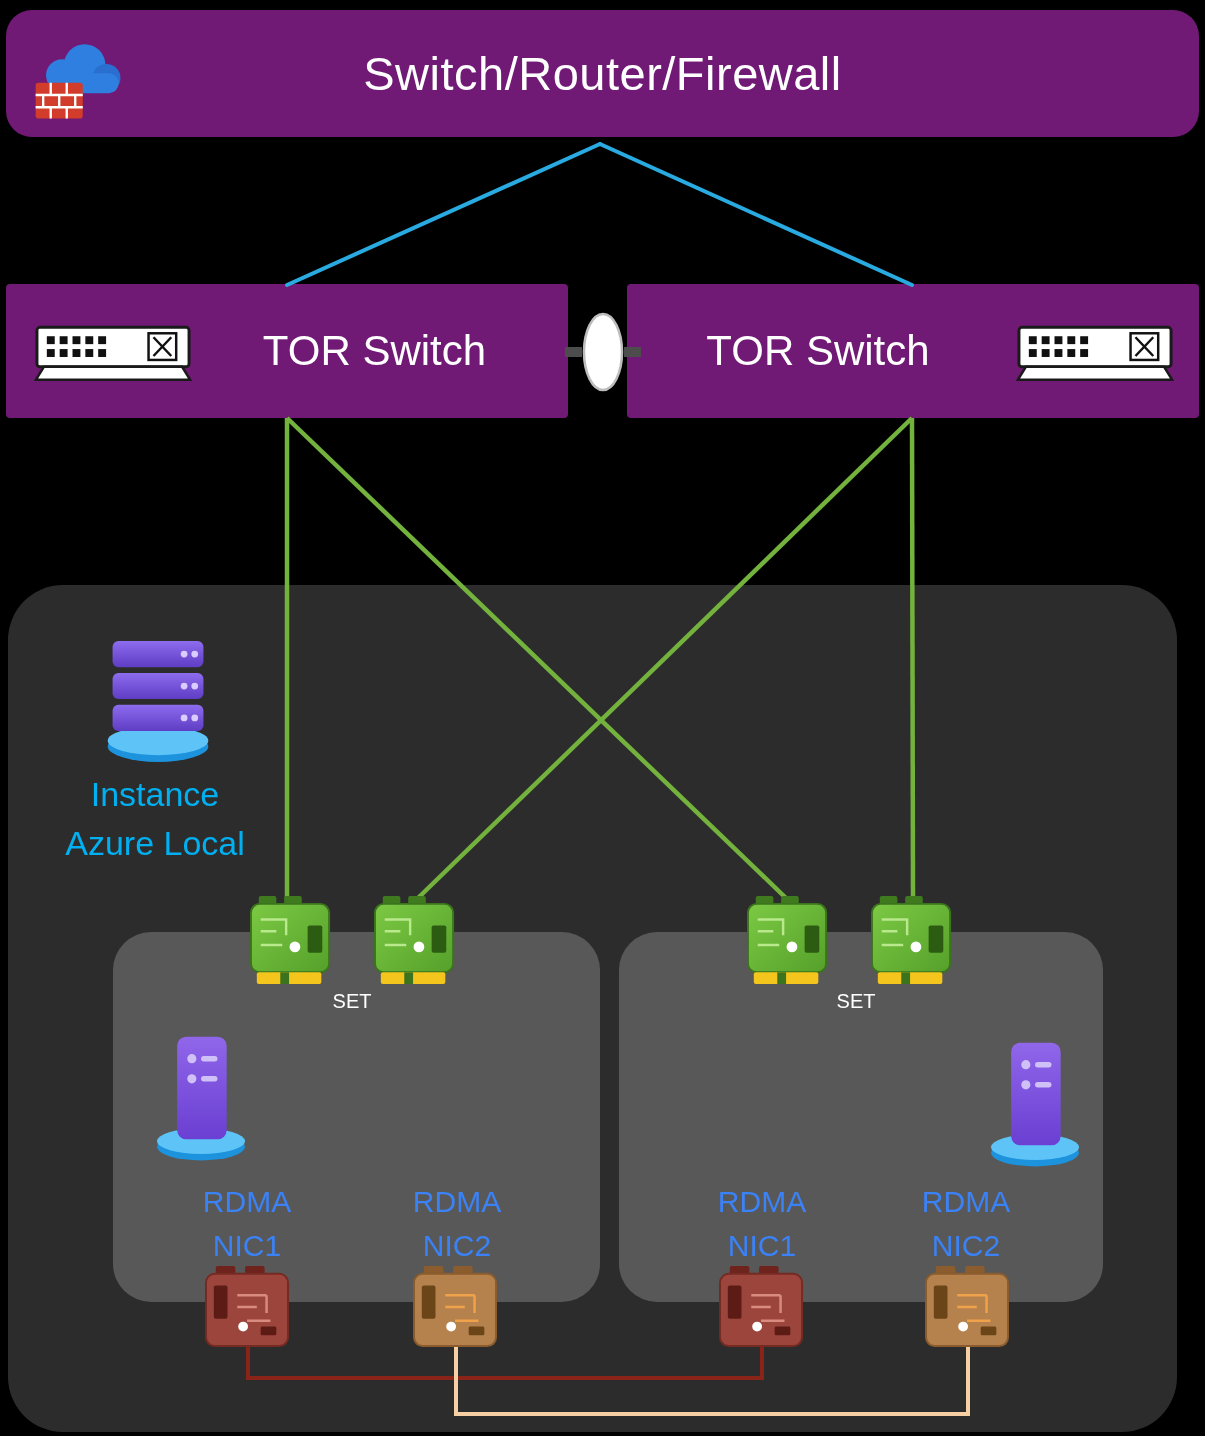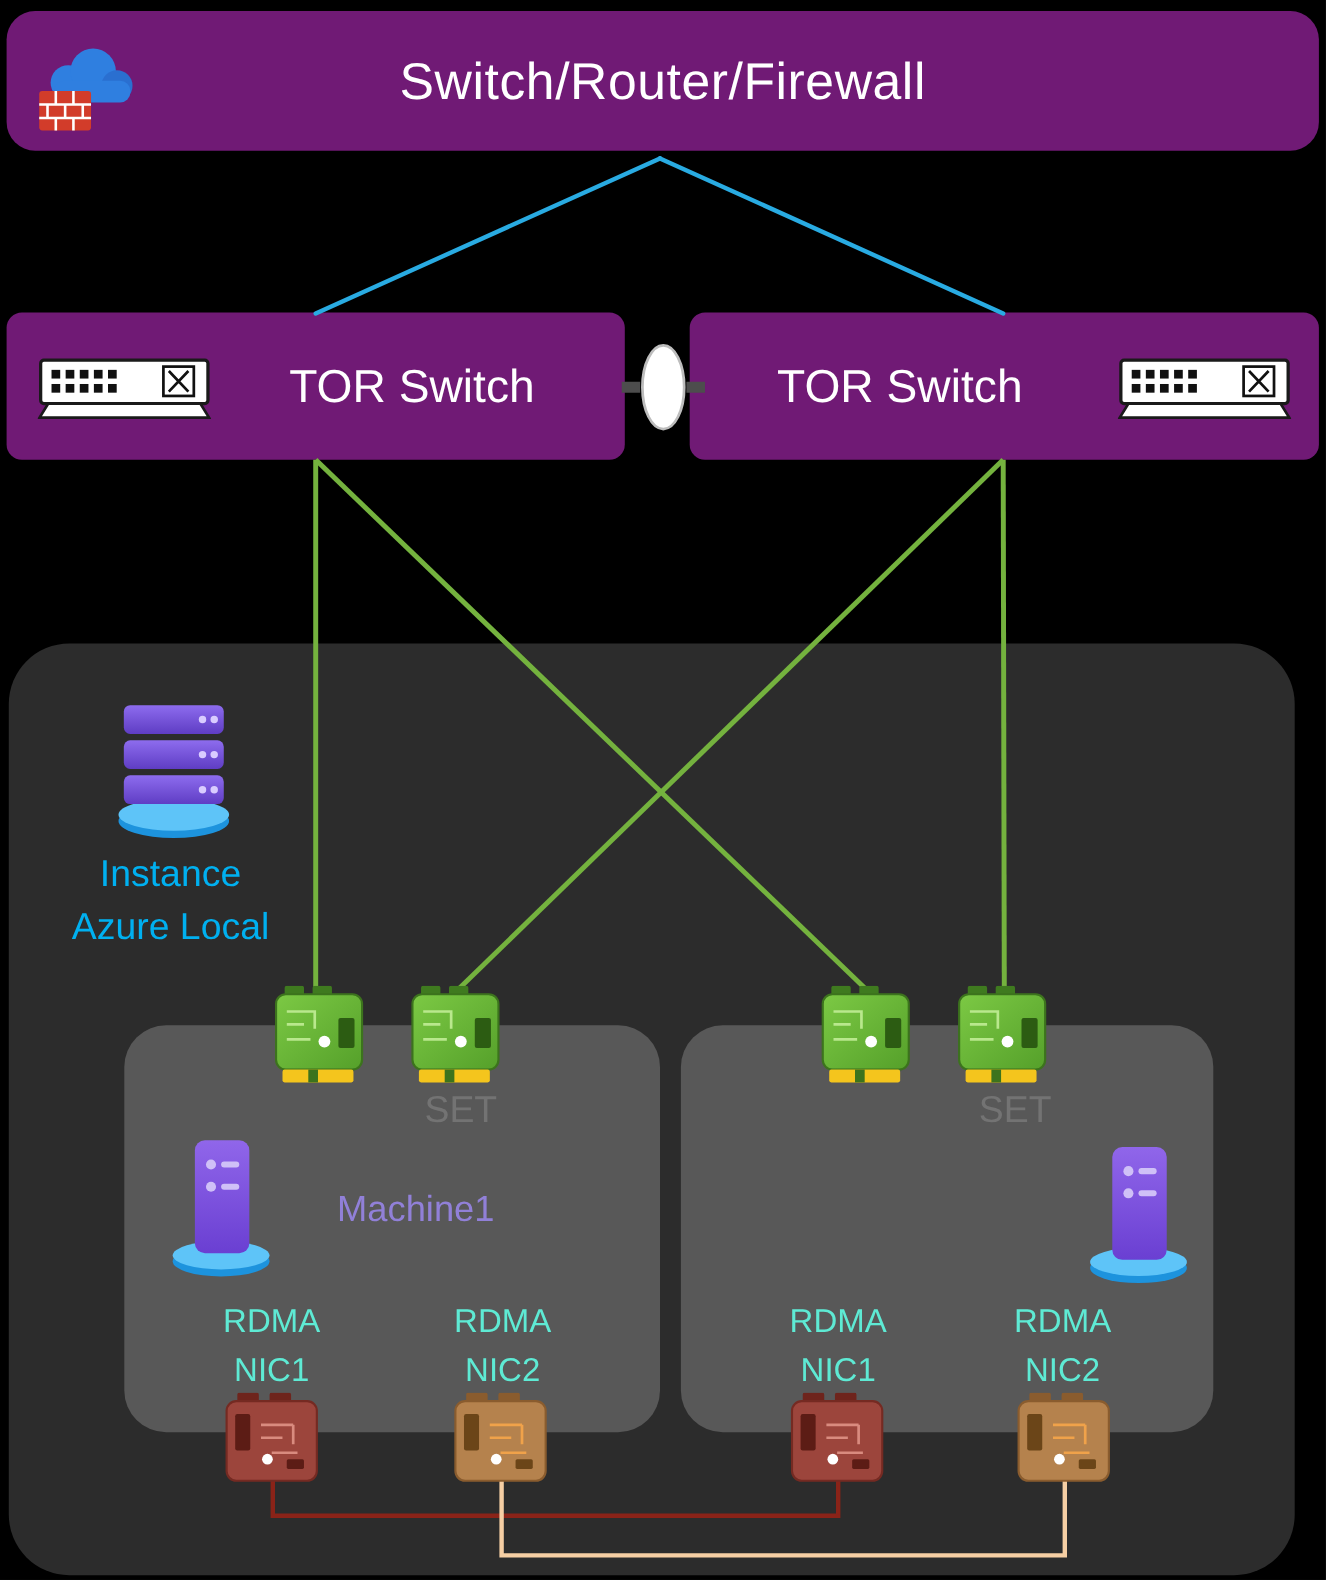"TOR Switch" .torbox { border-radius: 14px -> 4px }
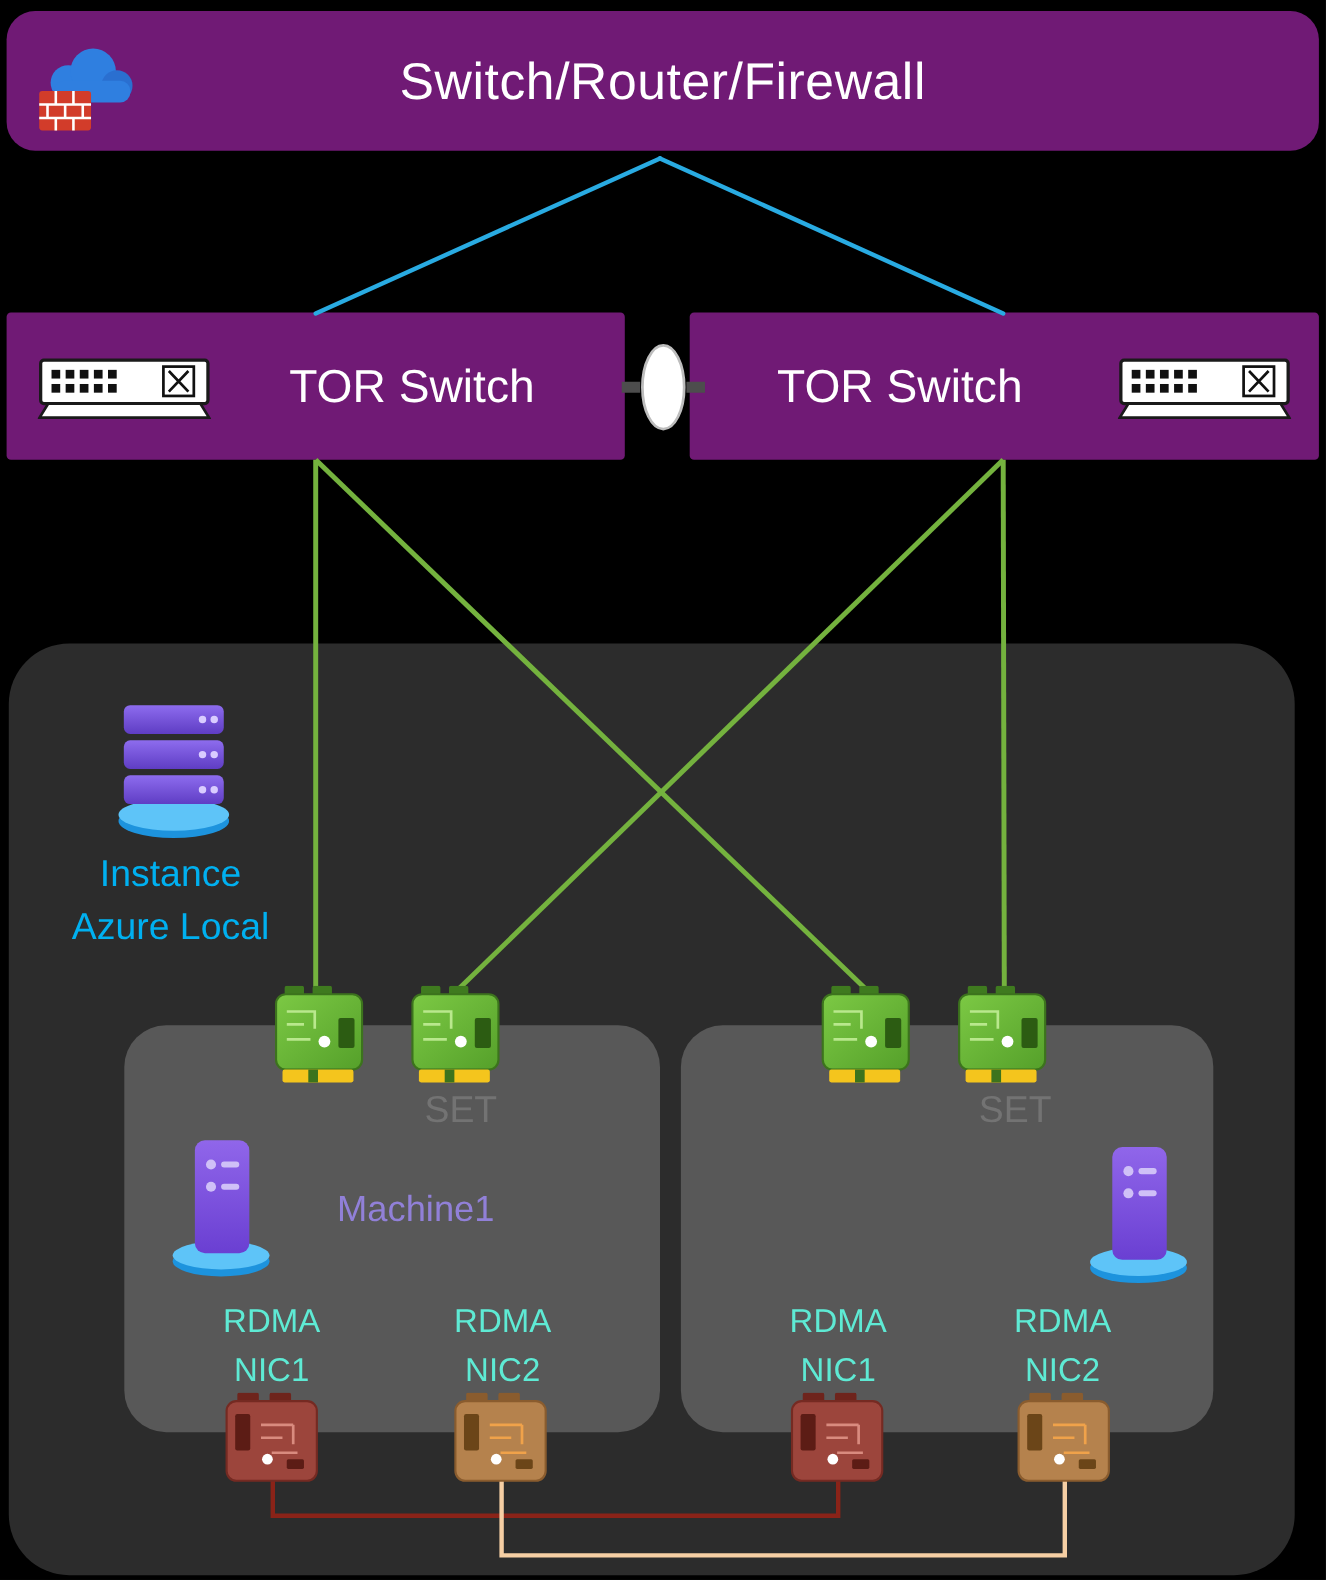"SET" .set-label { color: #737373 -> #ffffff; font-size: 34px -> 20px; text-align: right -> center }
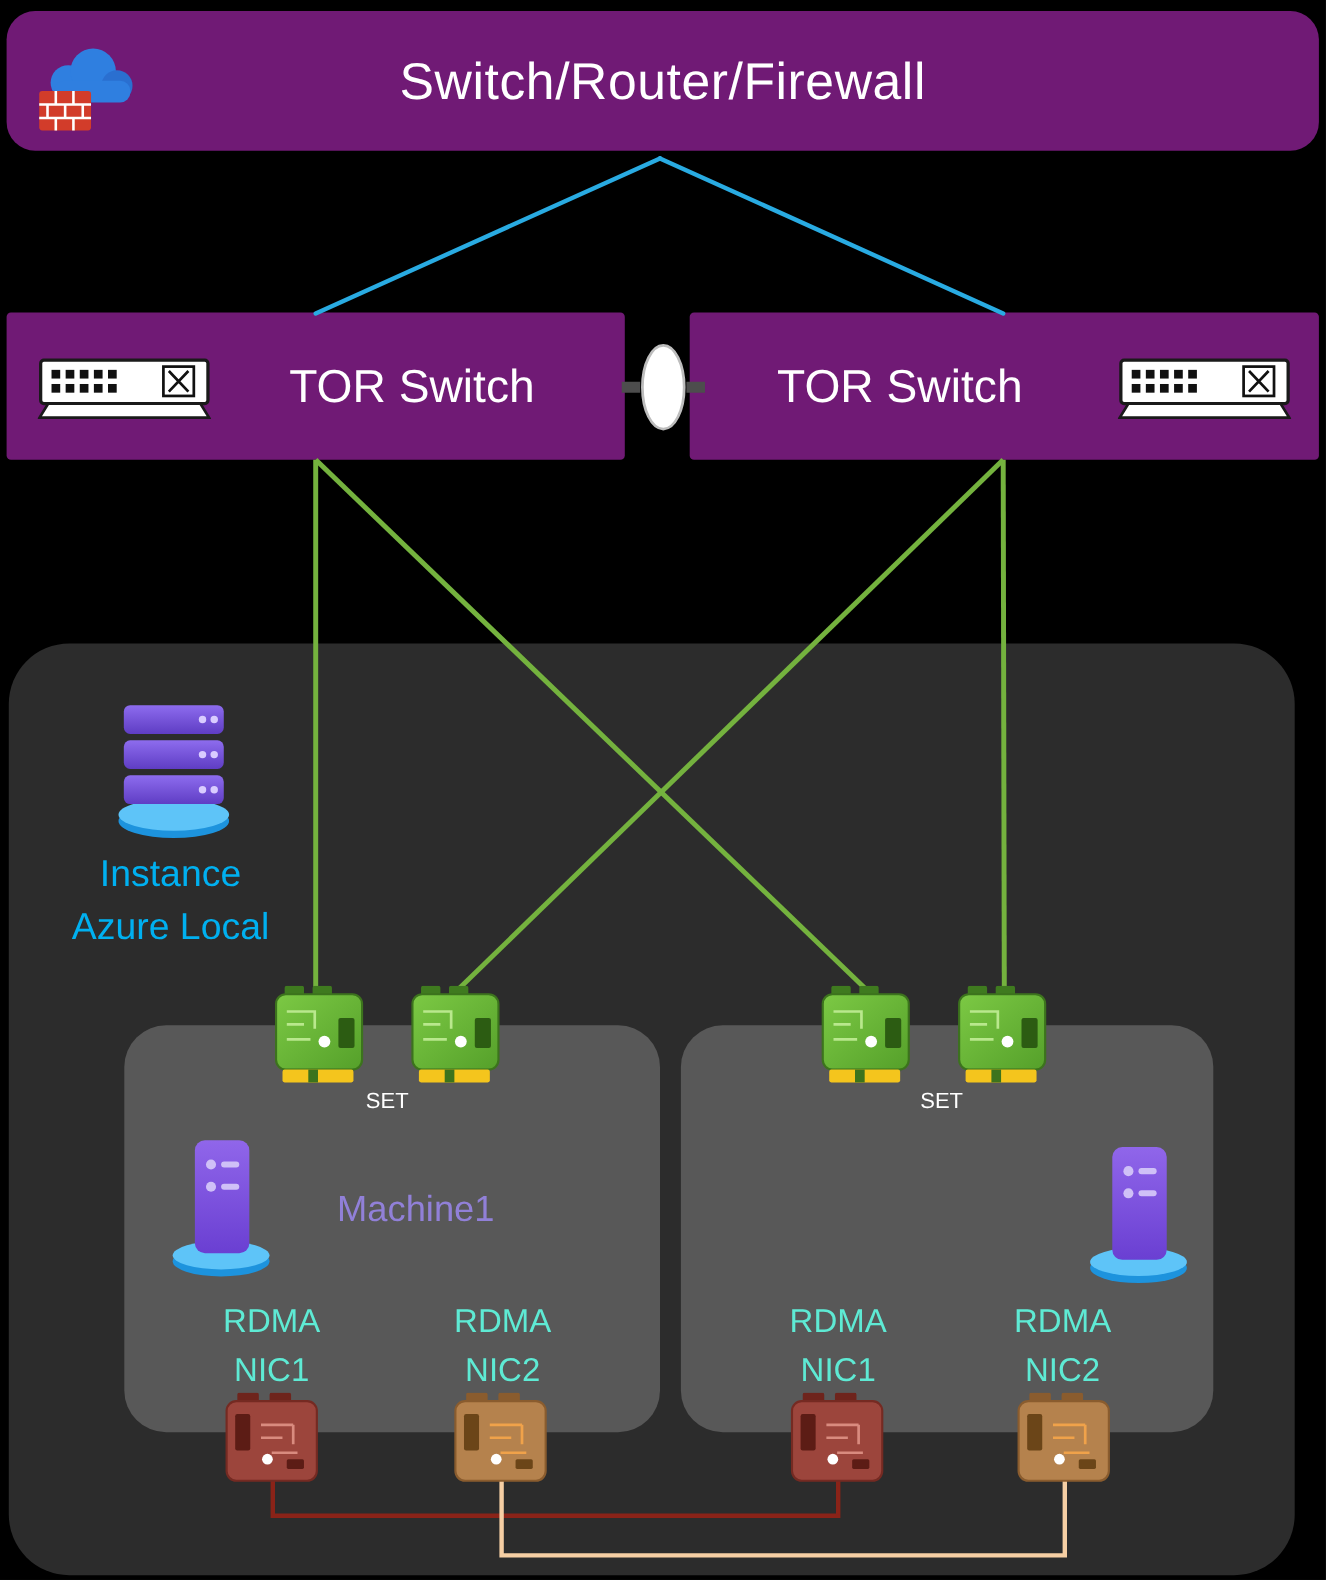"Machine1" div.abs { html: <div>Machine1</div> -> none }
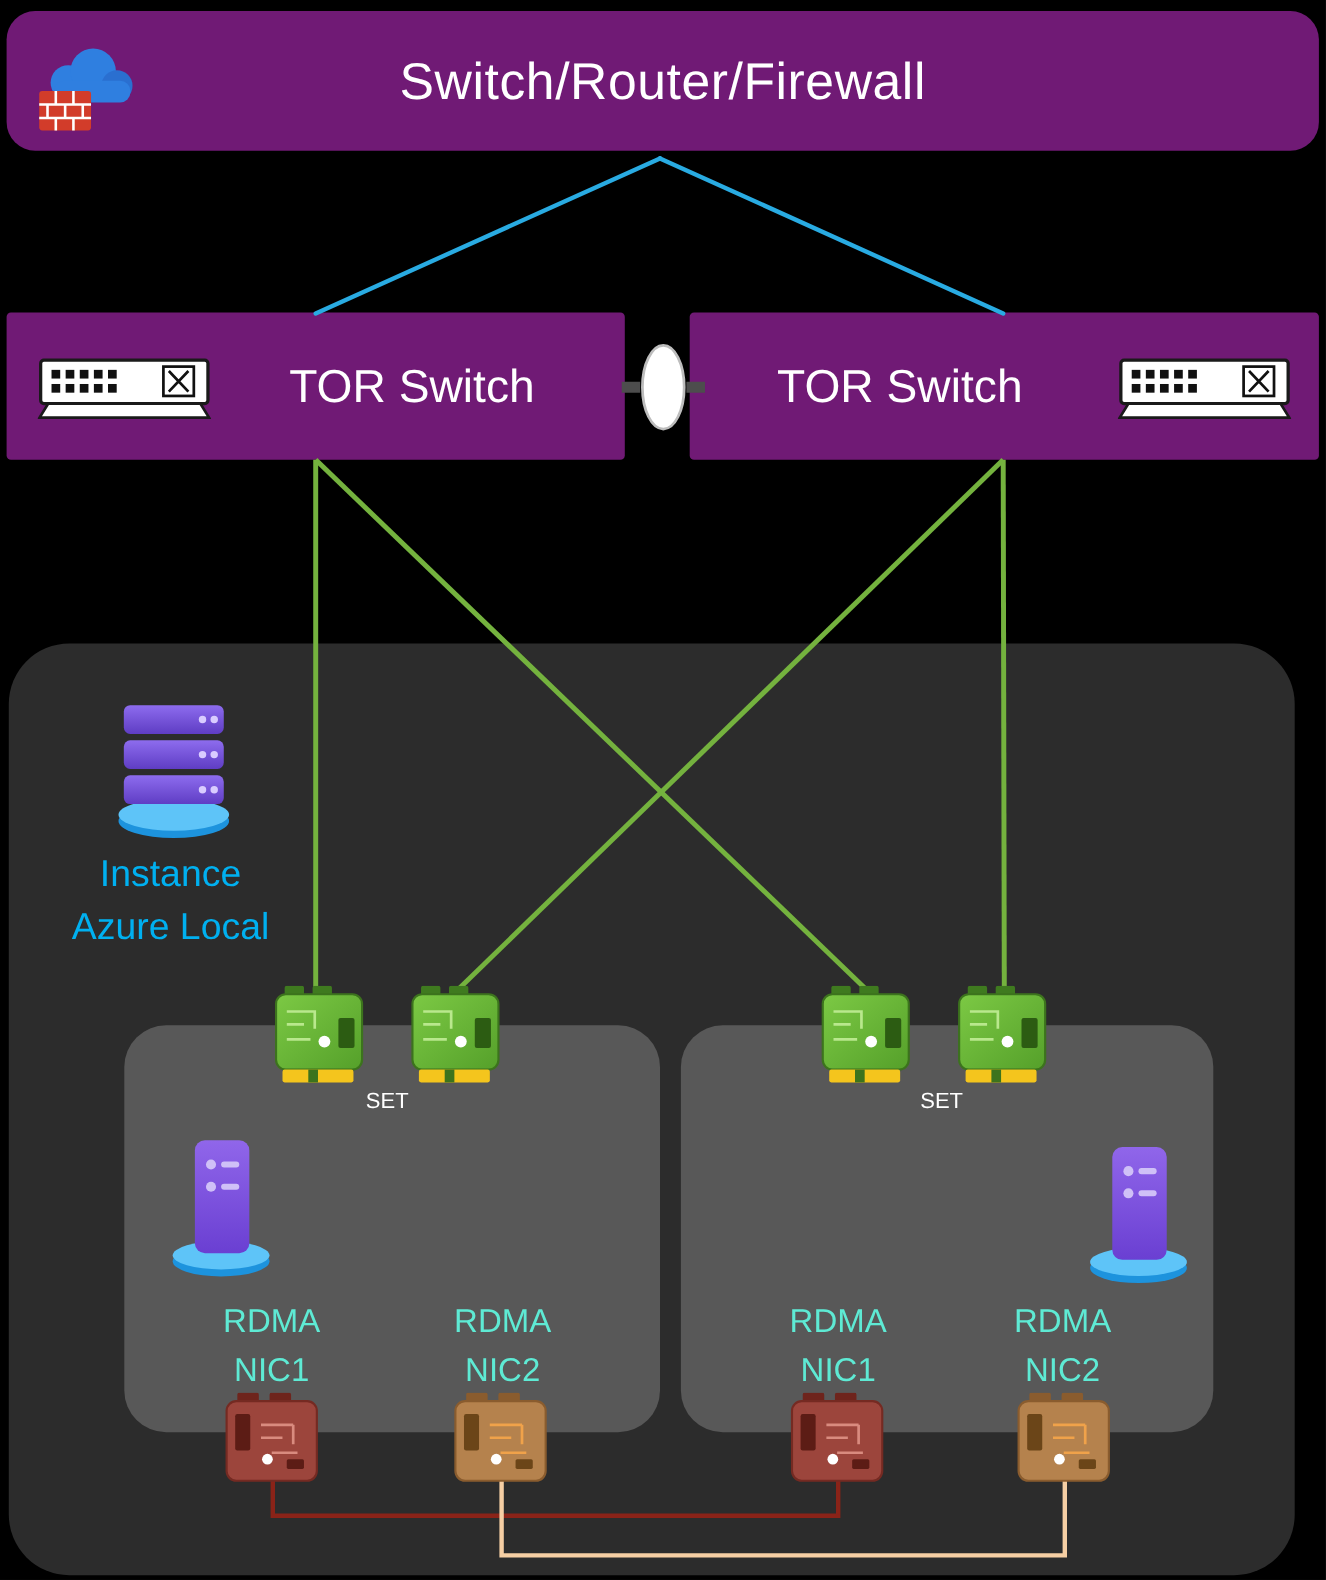"RDMA" .rdma-label { color: #5eead4 -> #3b82f6 }
